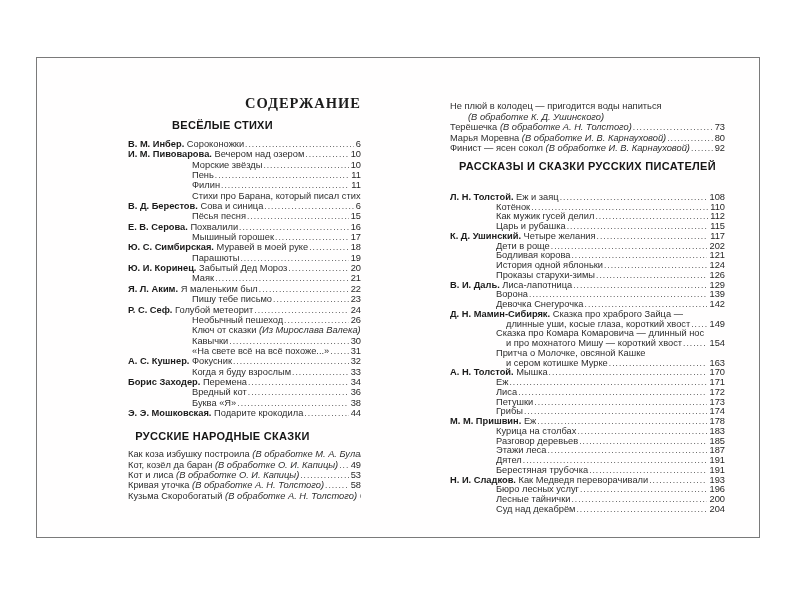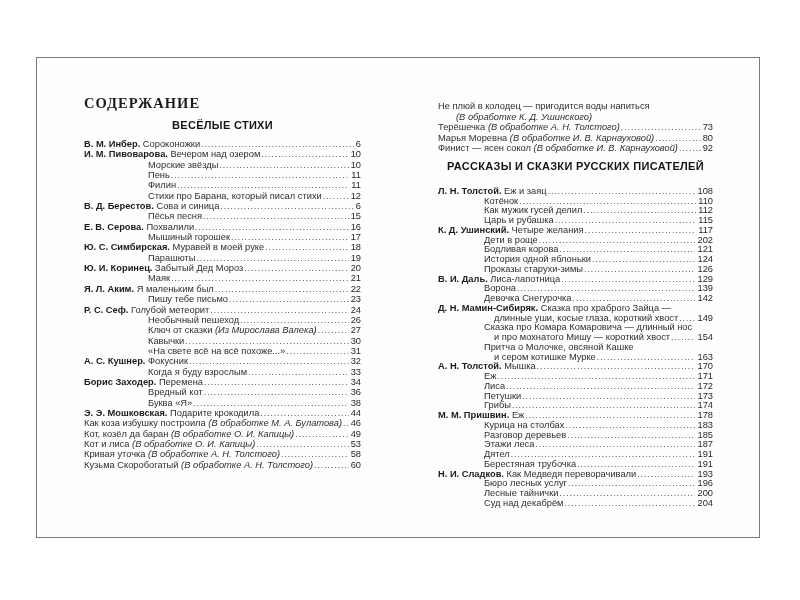"СОДЕРЖАНИЕ" .doc-title { text-align: left -> right }
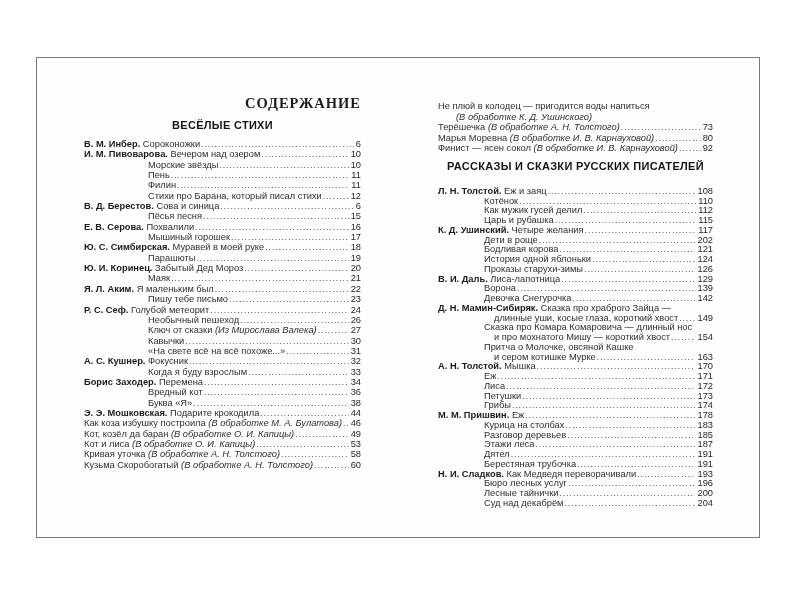"Не плюй в колодец —" .col-right { left: 438px -> 450px }
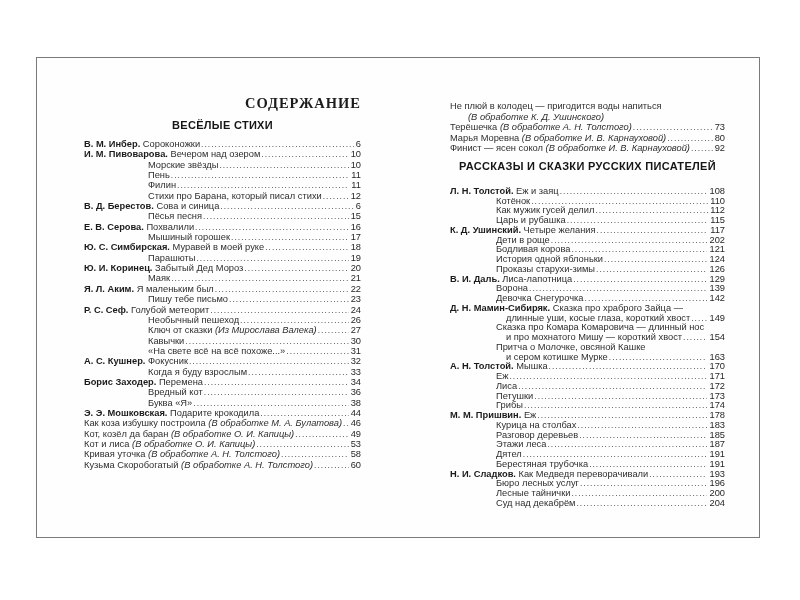"В. М. Инбер. Сороконожки" .col-left .line { margin-left: none -> 44px }
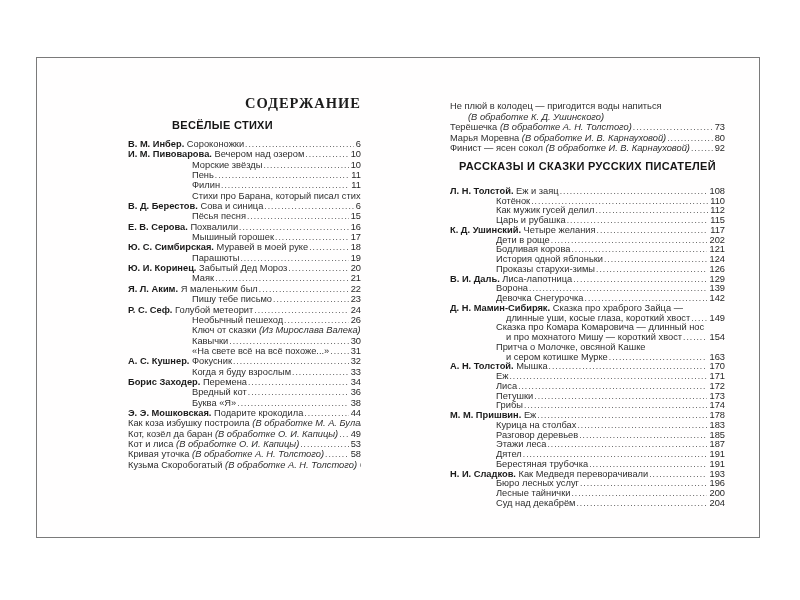"РАССКАЗЫ И СКАЗКИ РУССКИХ ПИСАТЕЛЕЙ" .col-right .entries + .heading { margin-bottom: 15px -> 21px }
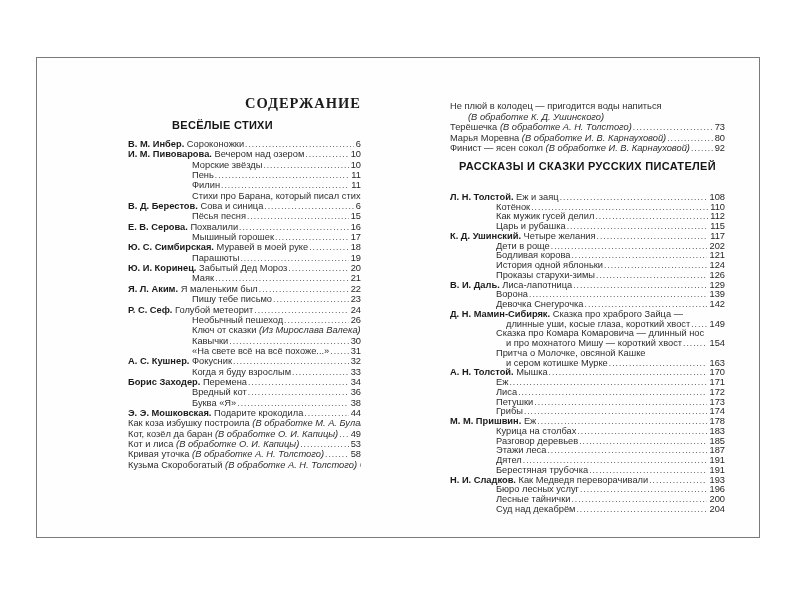"РУССКИЕ НАРОДНЫЕ СКАЗКИ" div.heading { html: none -> <div>РУССКИЕ НАРОДНЫЕ СКАЗКИ</div> }
